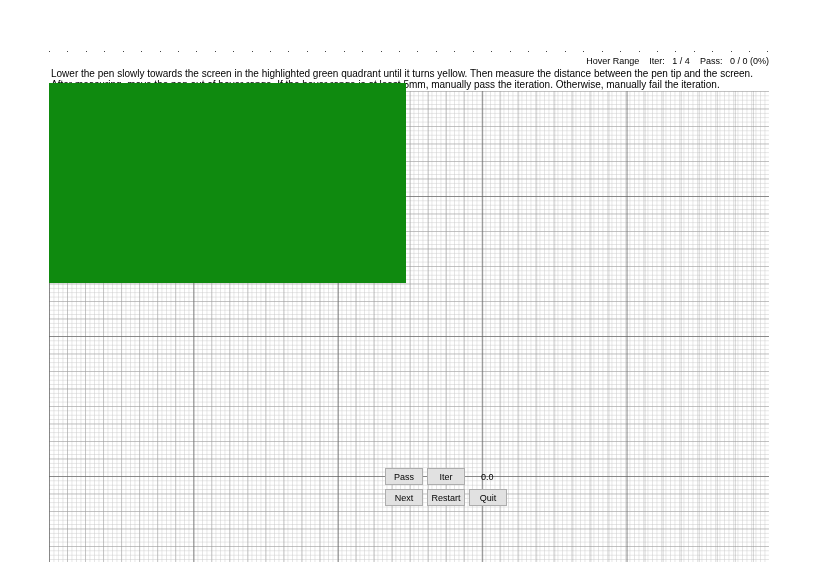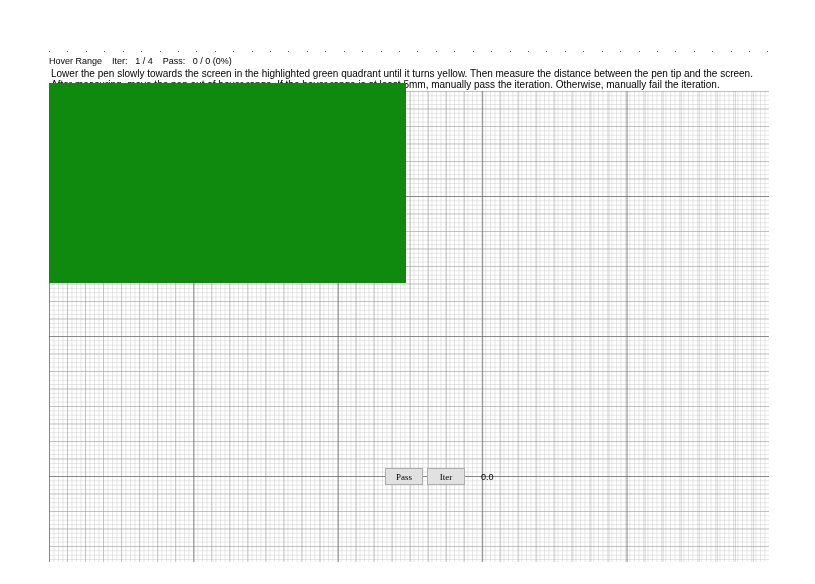"Hover Range Iter: 1 /" .title-bar { text-align: left -> right }
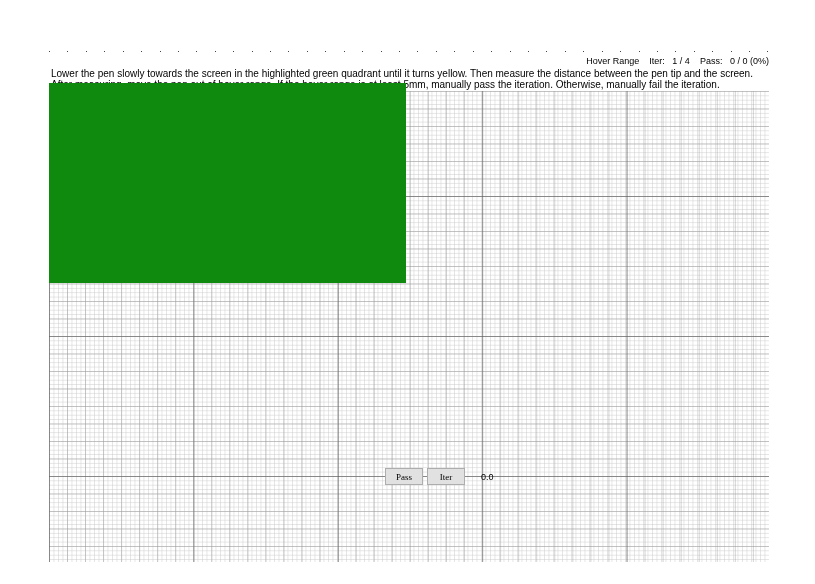"Pass" button.win { font-family: Liberation Serif, serif -> Liberation Sans, sans-serif }
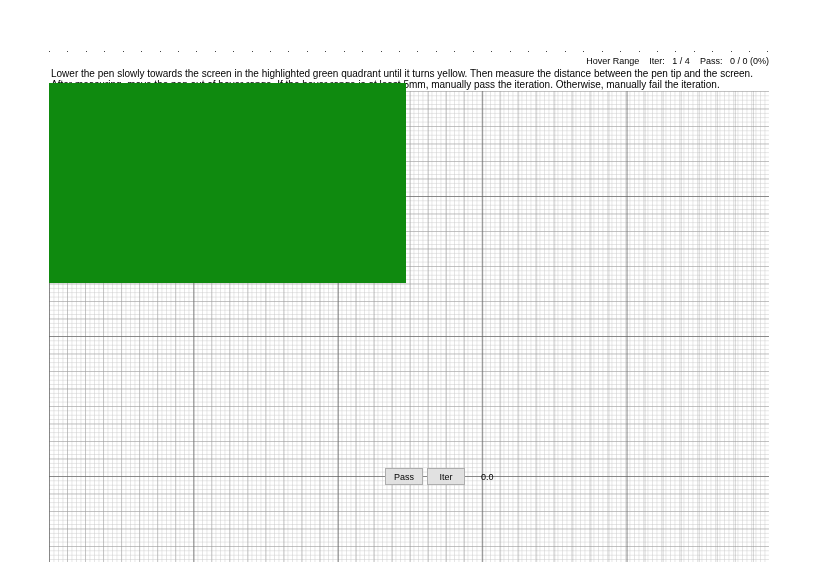"Next" div.row { html: none -> <div> <button>Next</button> <button>Restart</button> <button>Quit</button> </div> }
